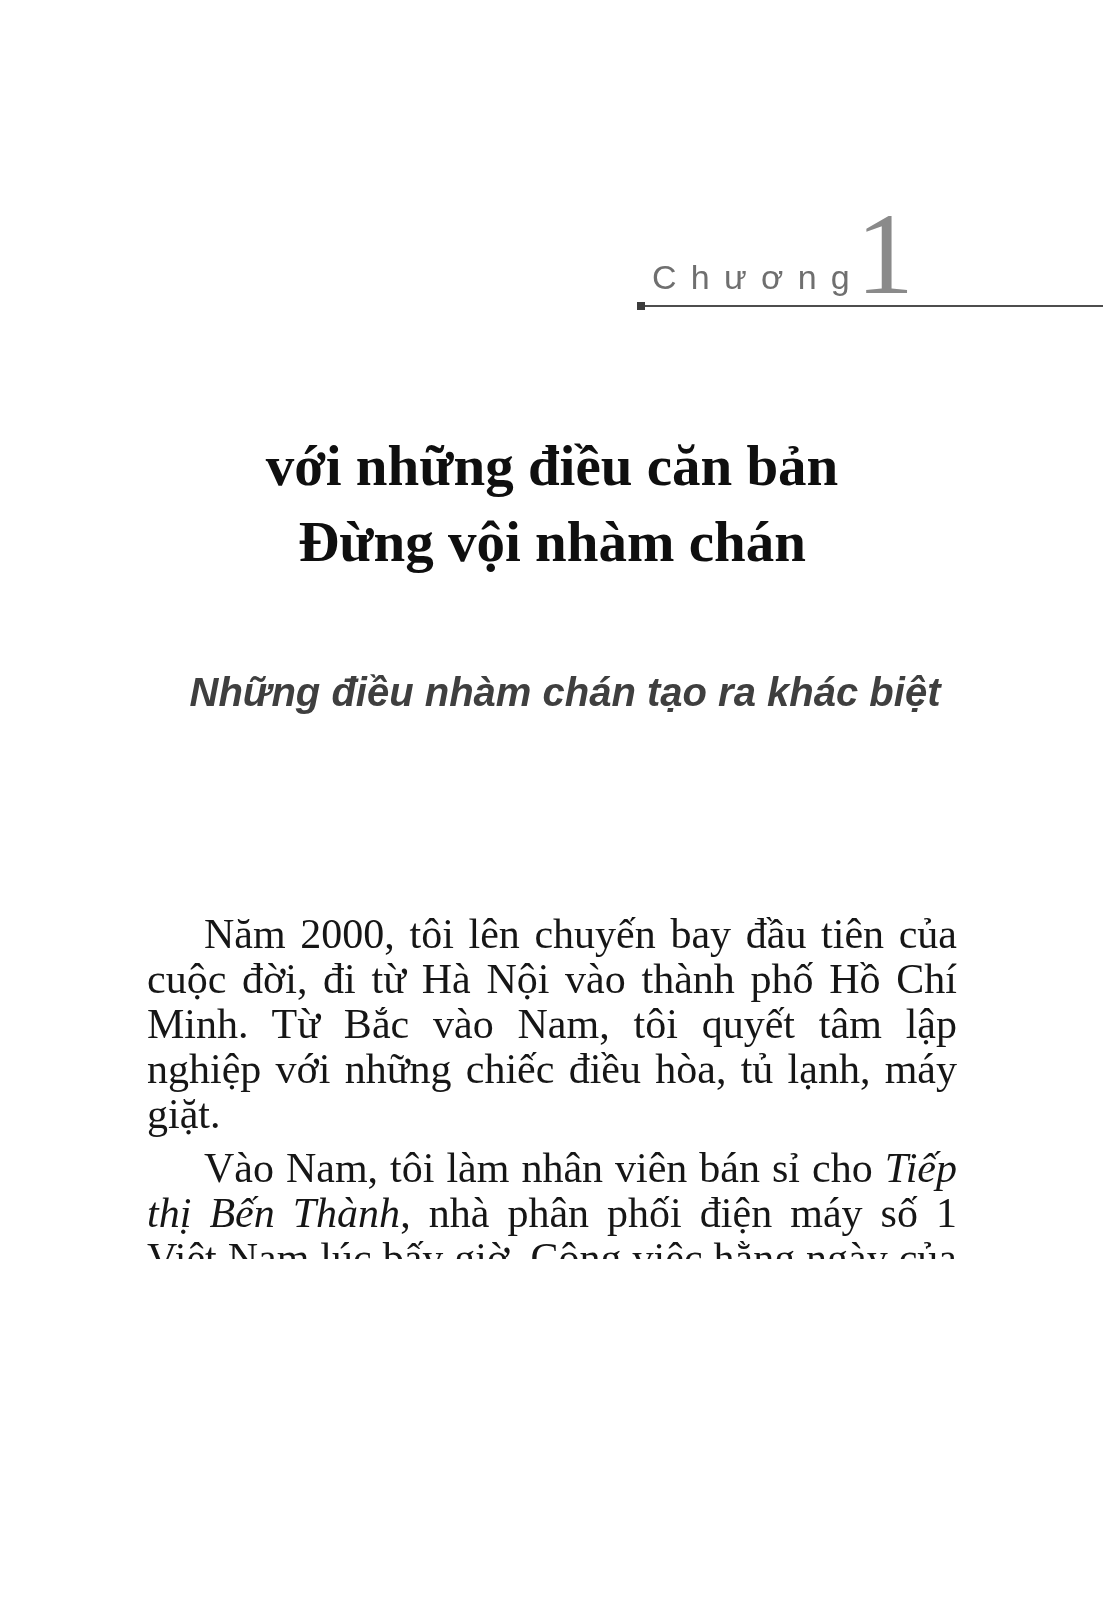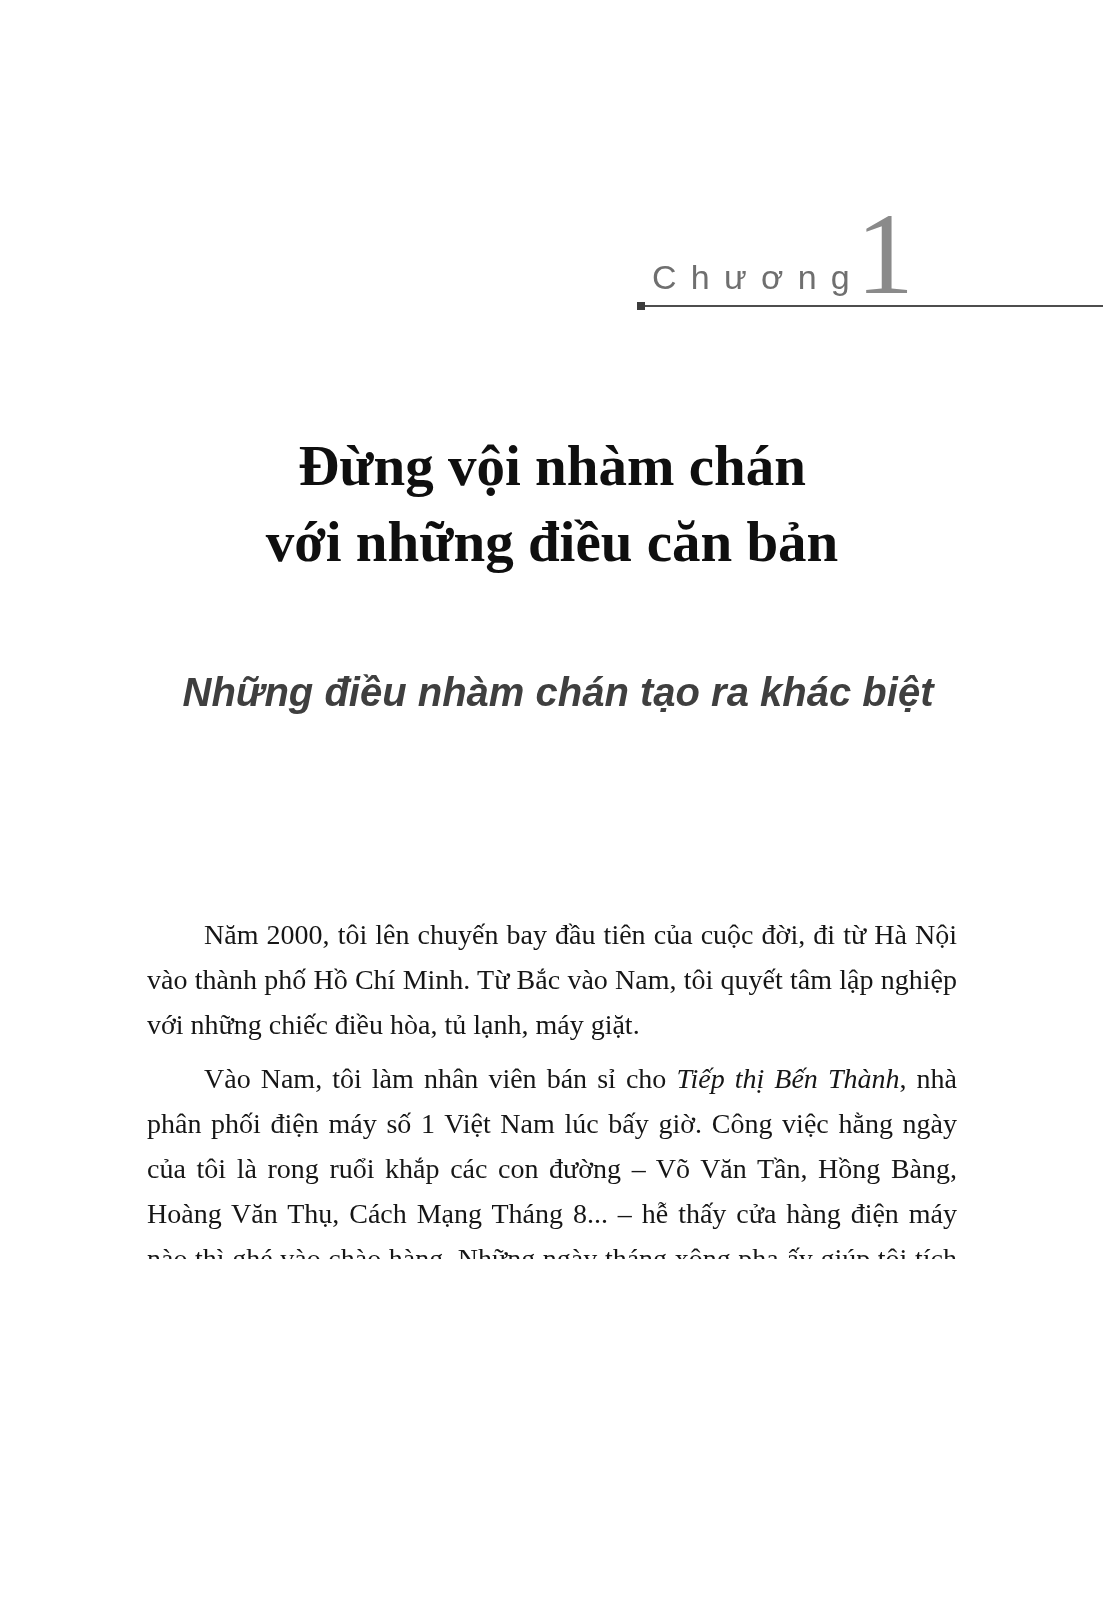"Đừng vội nhàm chán" span.title-line { order: before "với những điều căn bản" -> after "với những điều căn bản" }
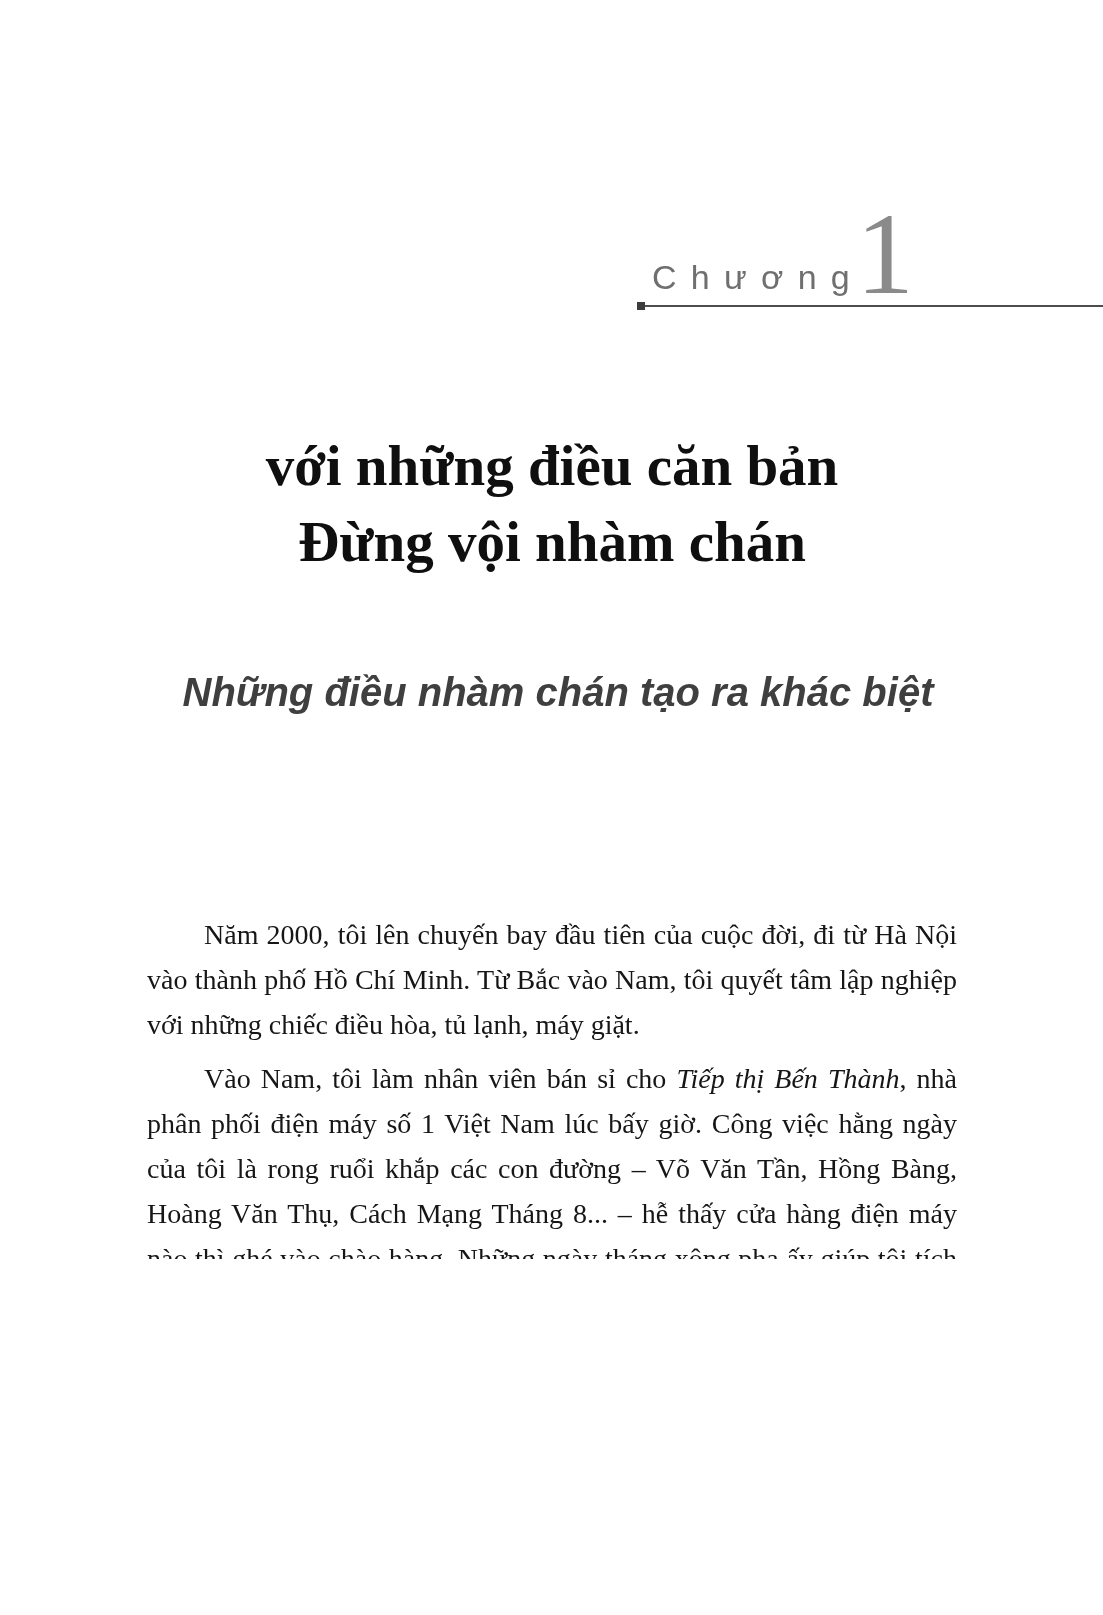"Những điều nhàm chán tạo" .chapter-subtitle { left: 133px -> 140px }
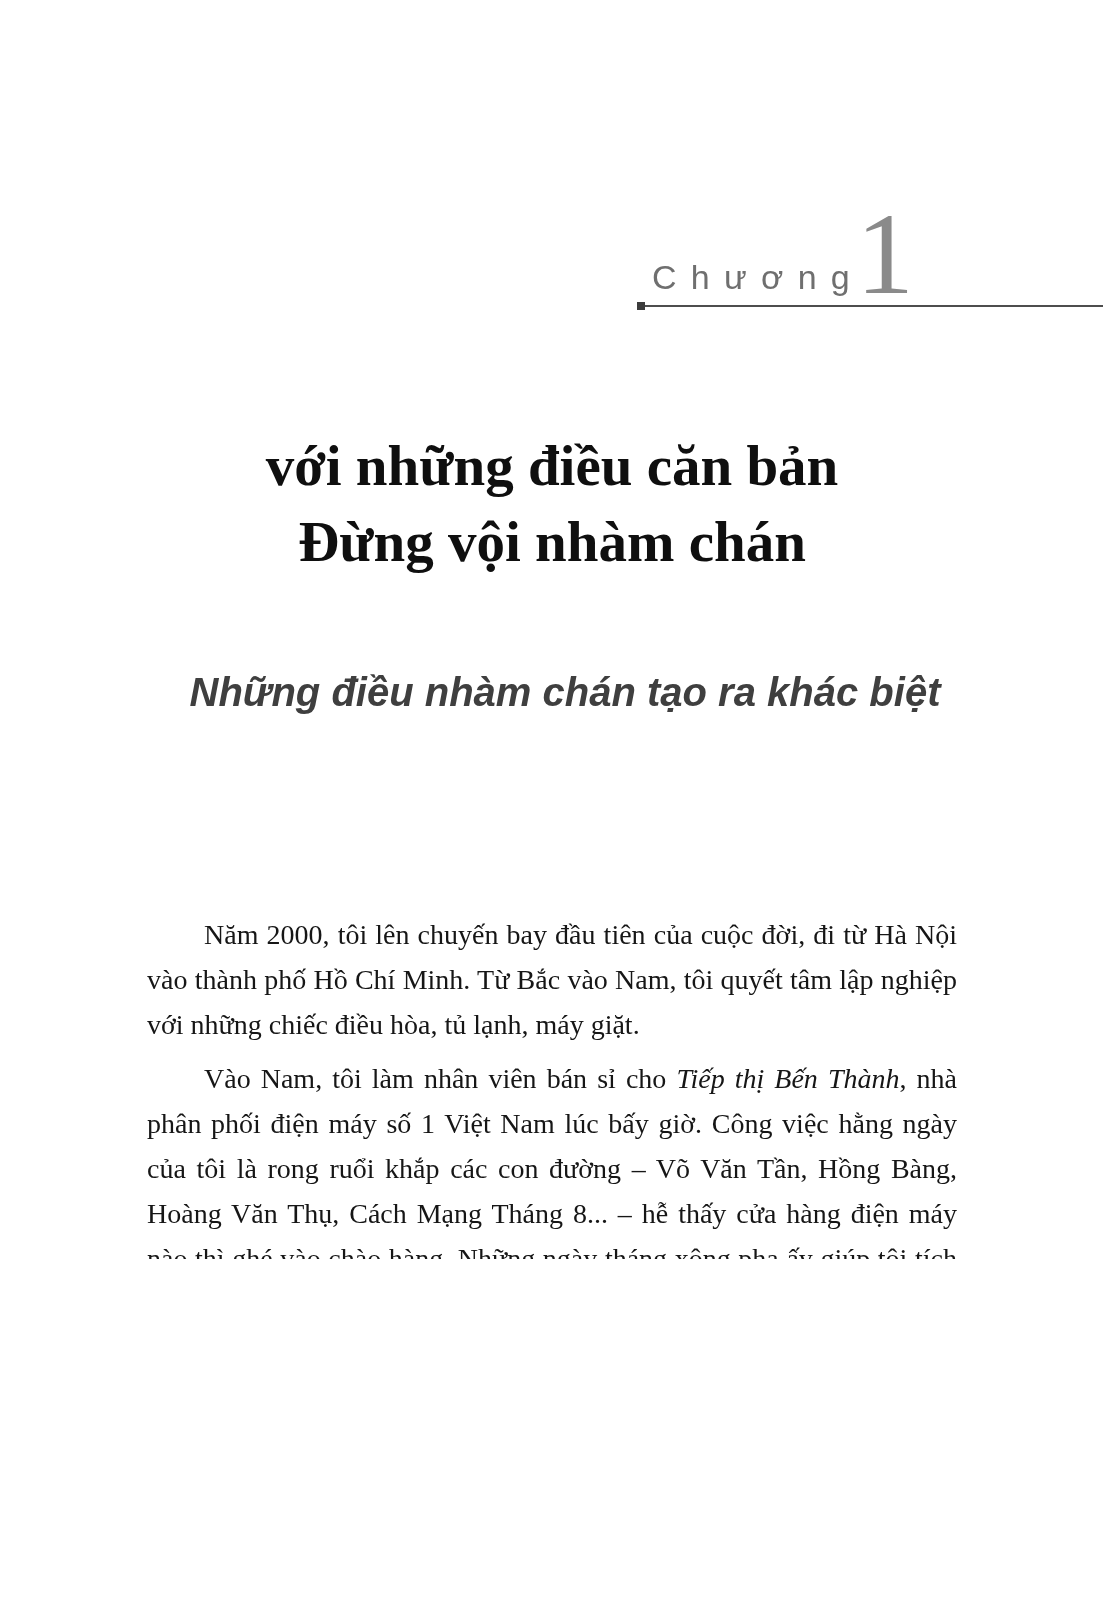"Năm 2000, tôi lên chuyến" .body-text { font-size: 28px -> 42px }
